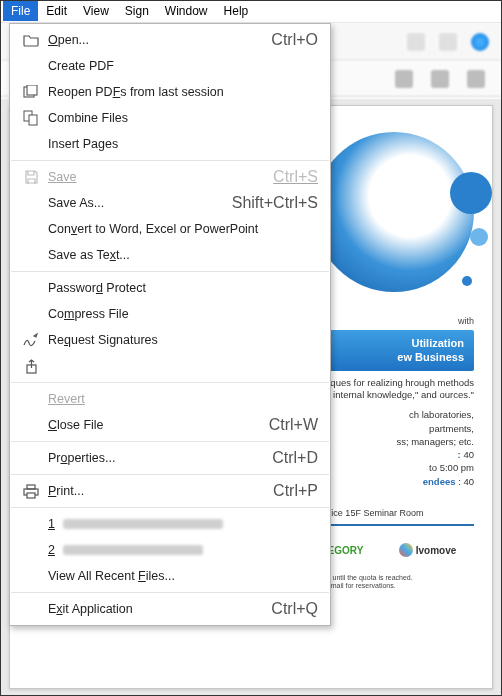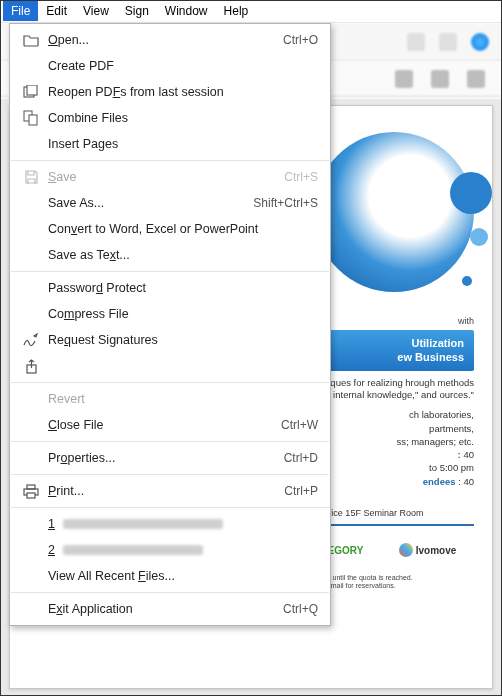"Ctrl+O" .mi .sc { font-size: 12px -> 16px }
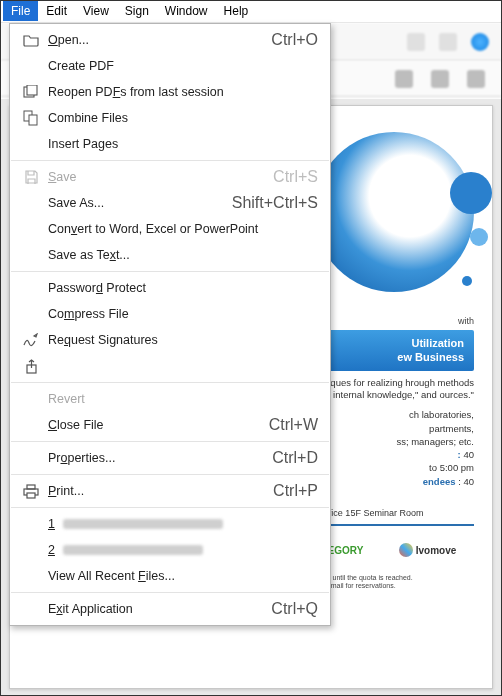"Save" .mi.disabled { text-decoration: none -> underline }
